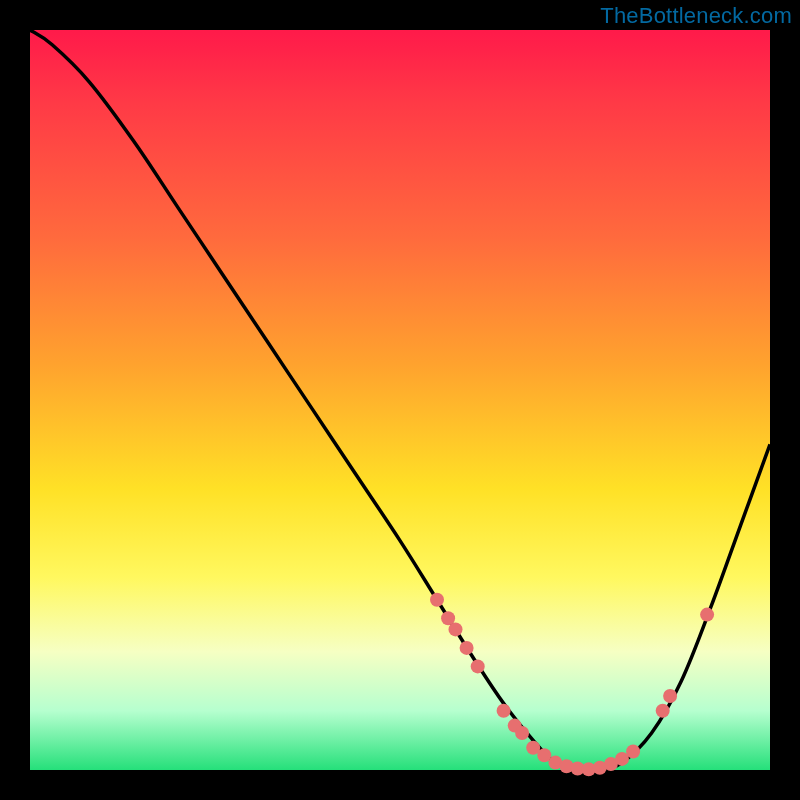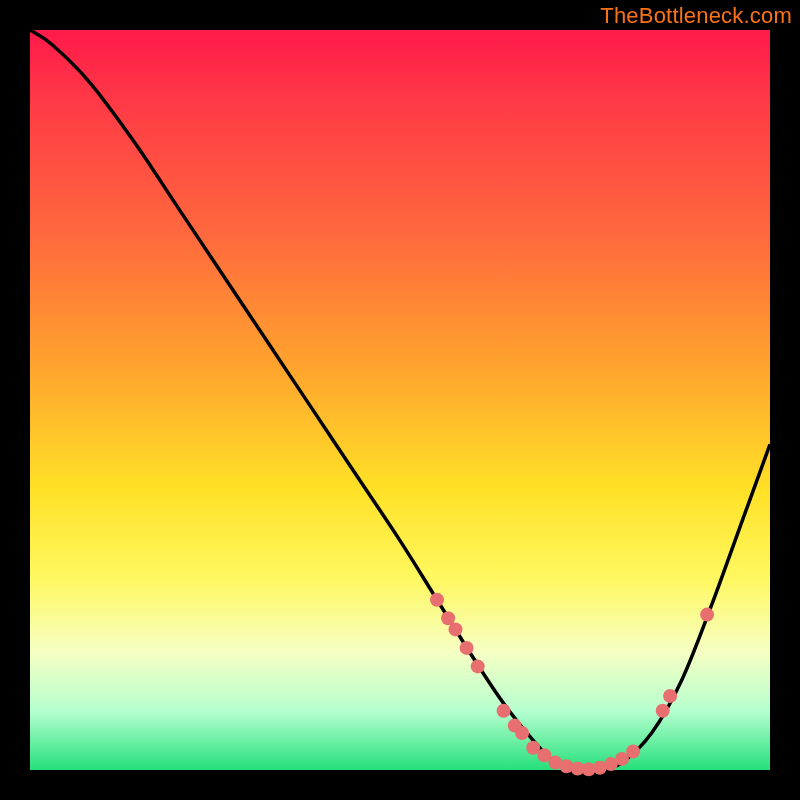"TheBottleneck.com" .watermark { color: #f97316 -> #0369a1 }
